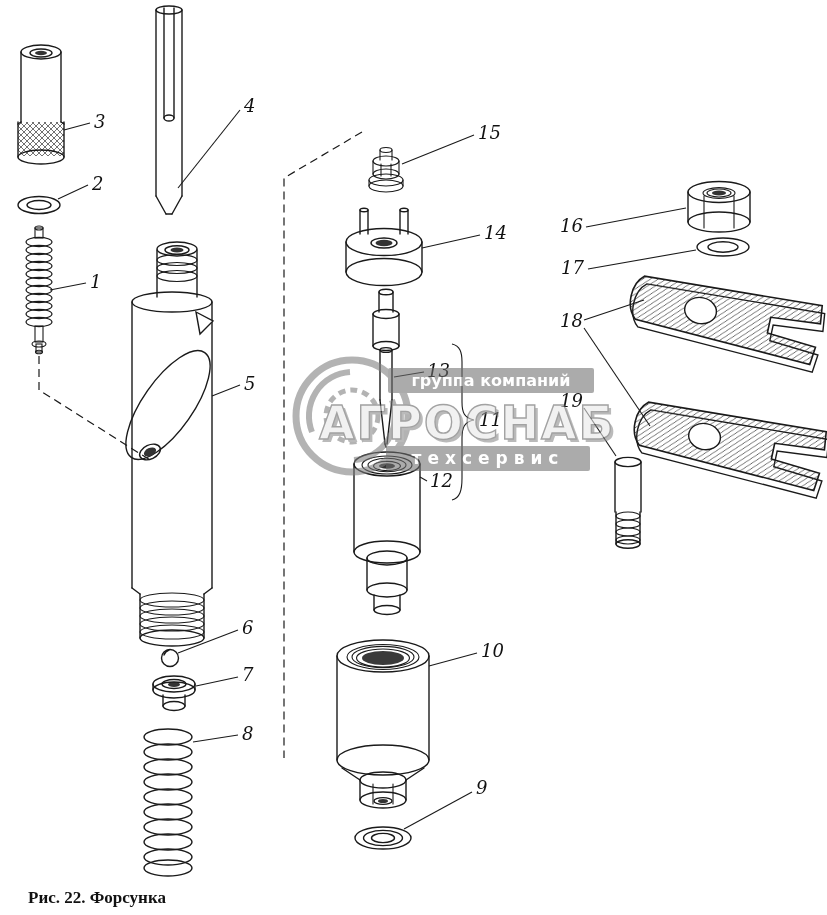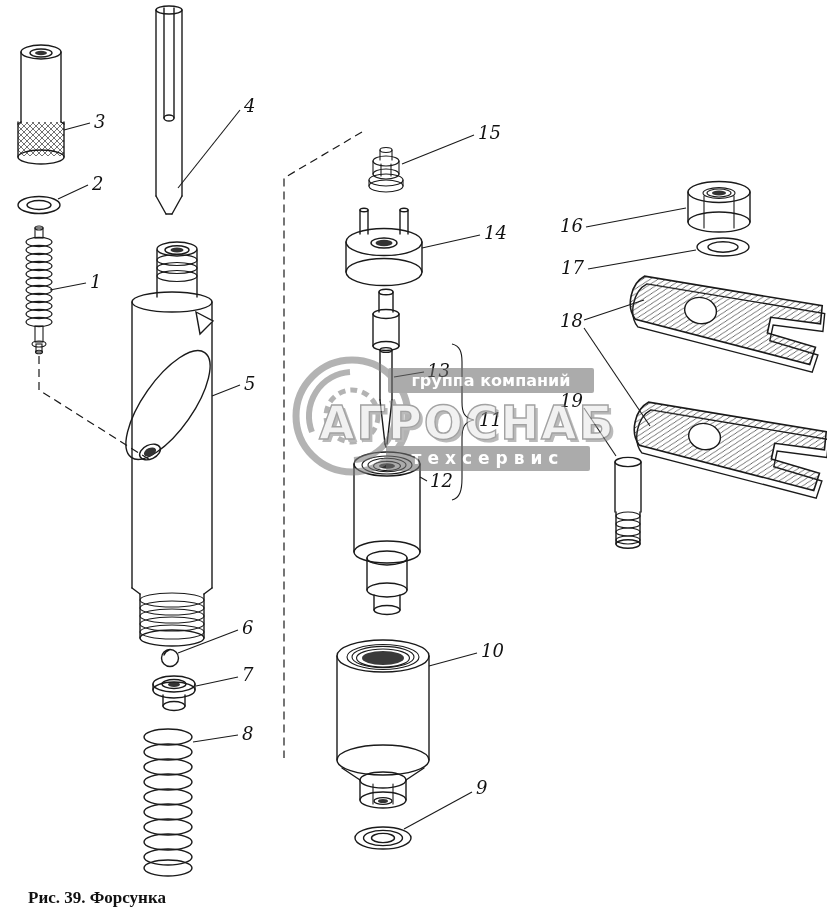"Рис. 39. Форсунка" div.caption { text: 39 -> 22 }
